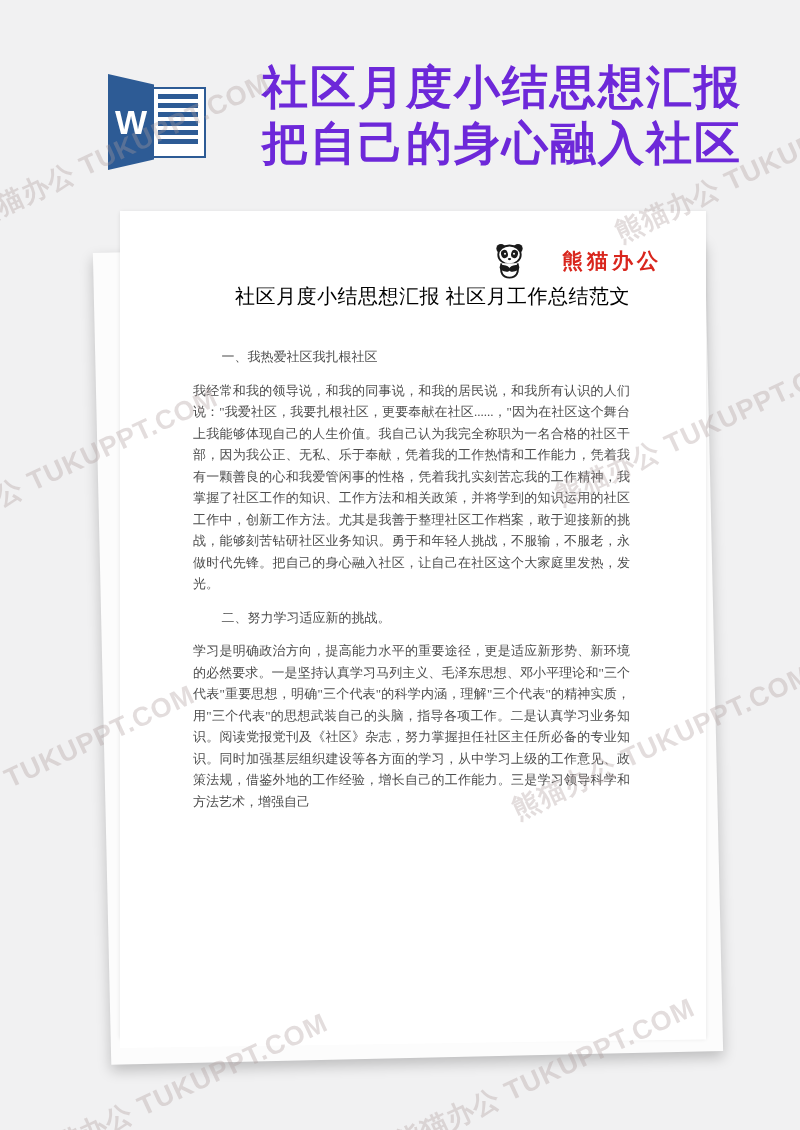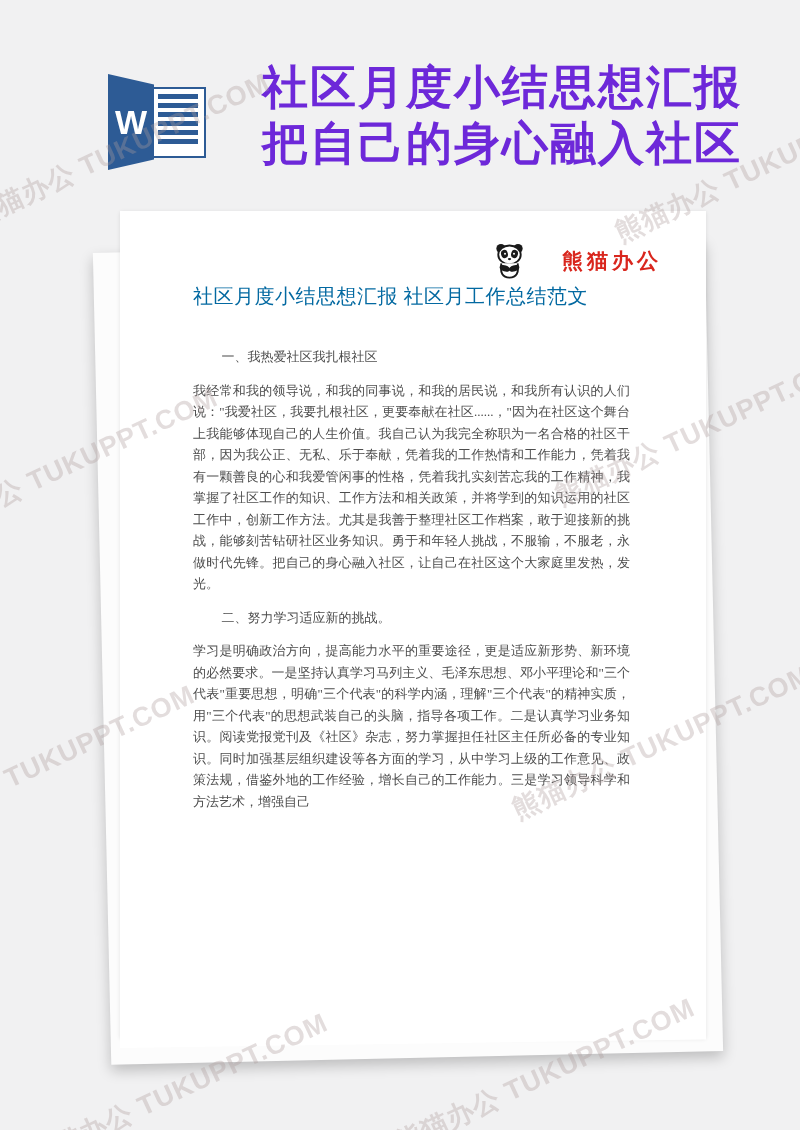"社区月度小结思想汇报 社区月工作总结范文" .doc-title { color: #0369a1 -> #000000; text-align: none -> right }
